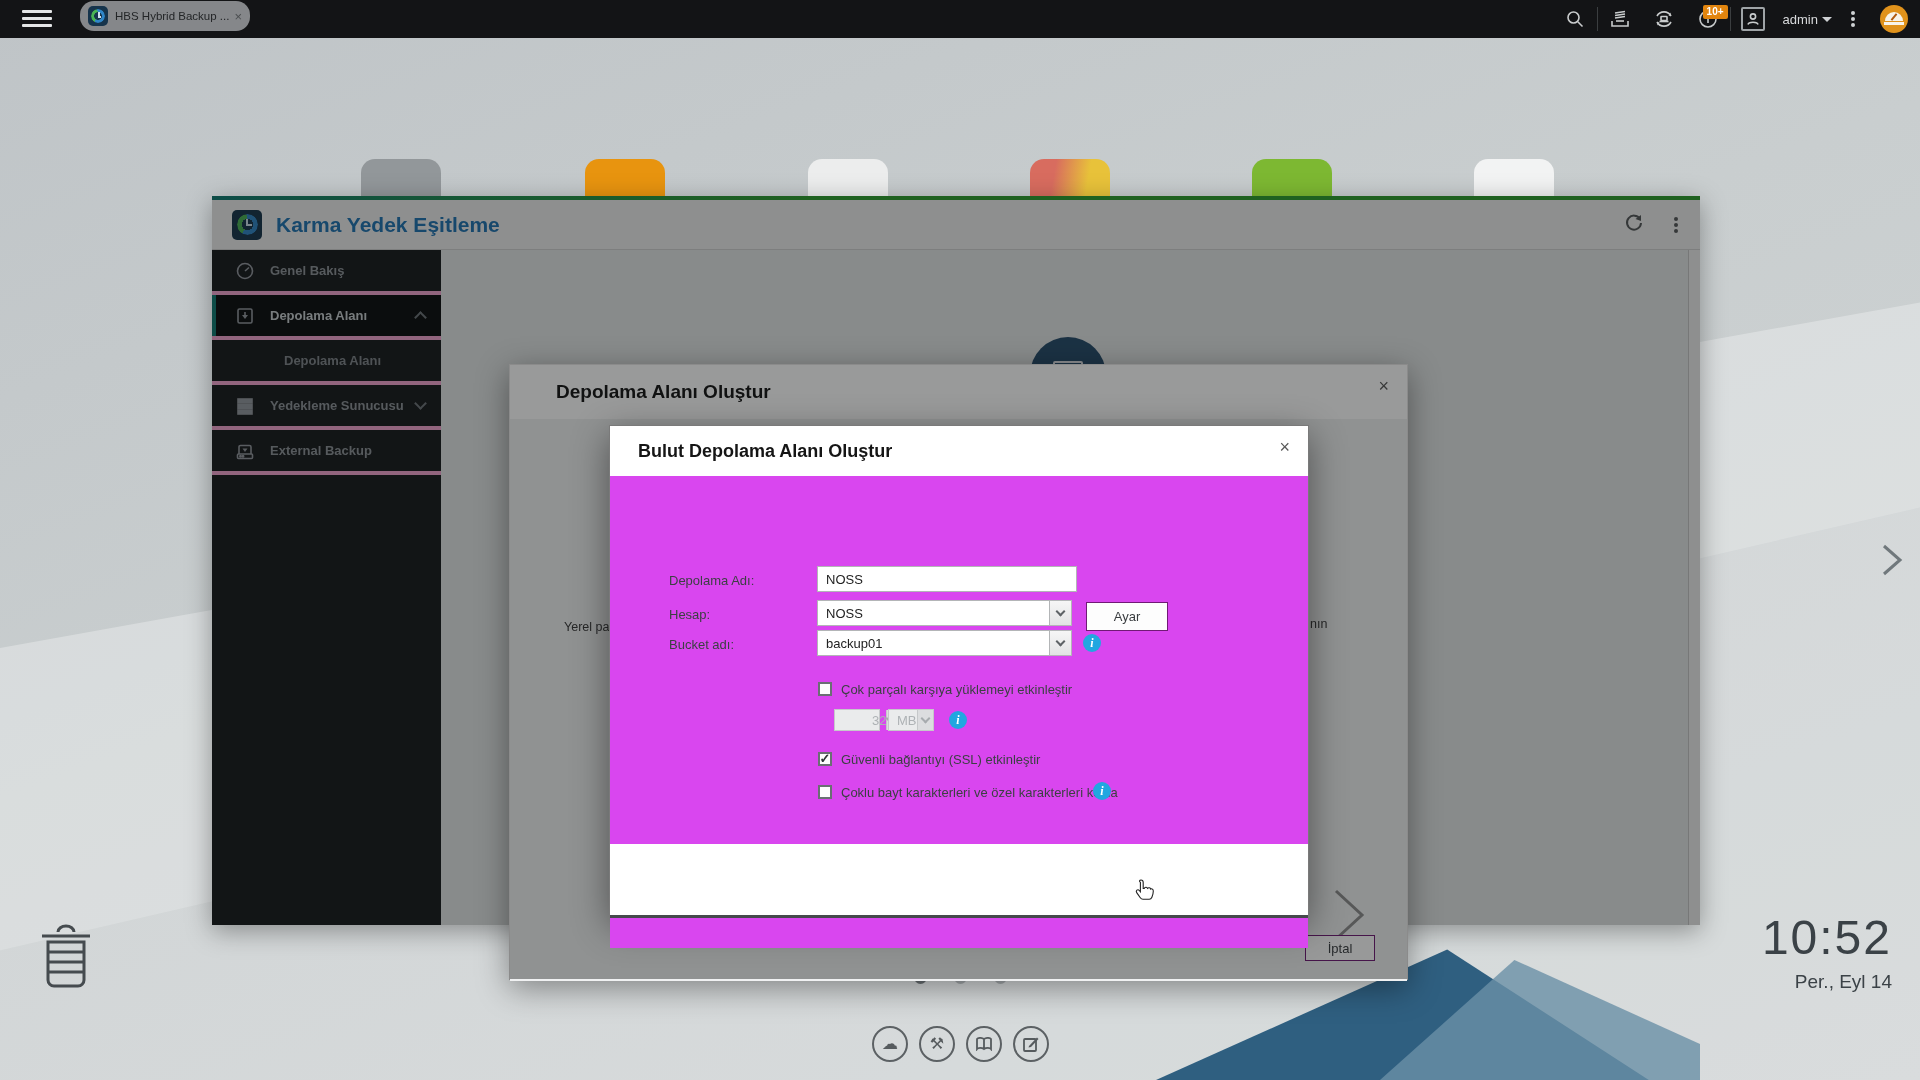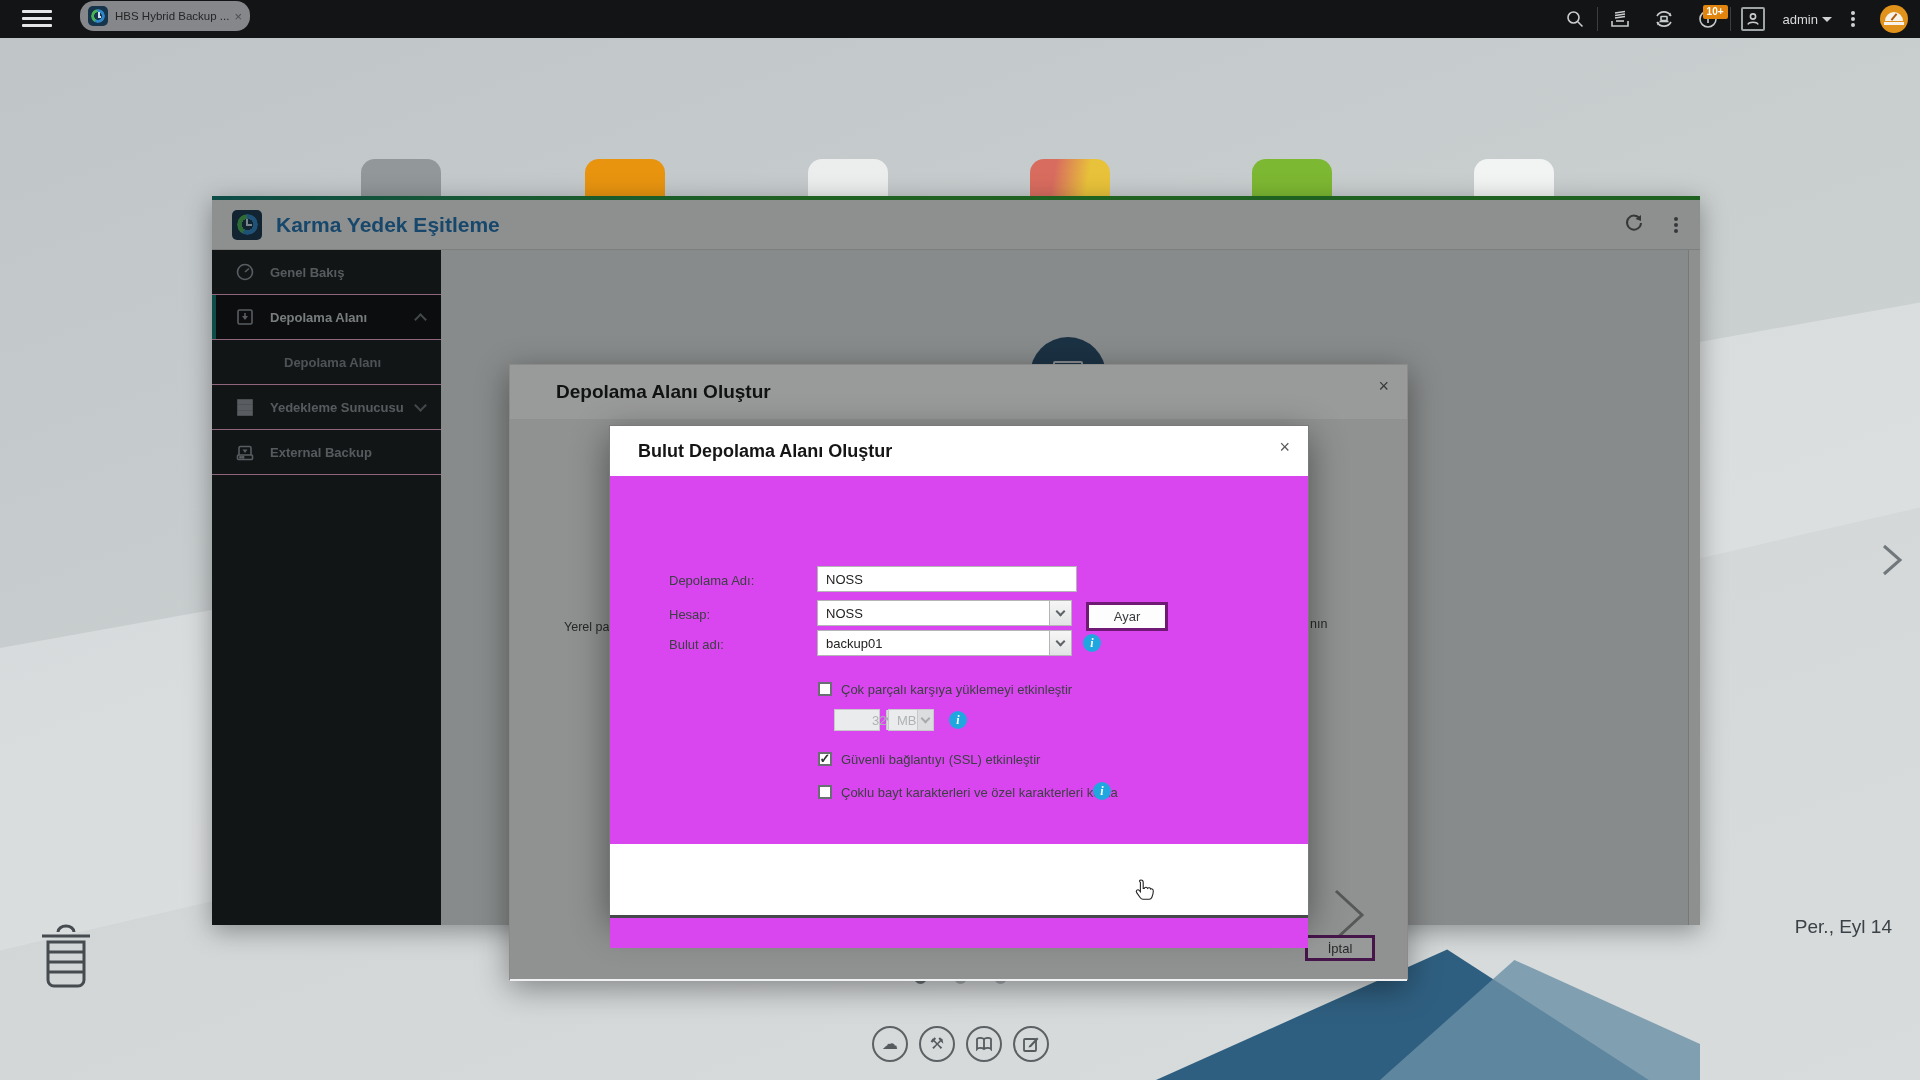"Genel Bakış" .sb-item { border-bottom: 1px solid #f9a8d4 -> 4px solid #f9a8d4 }
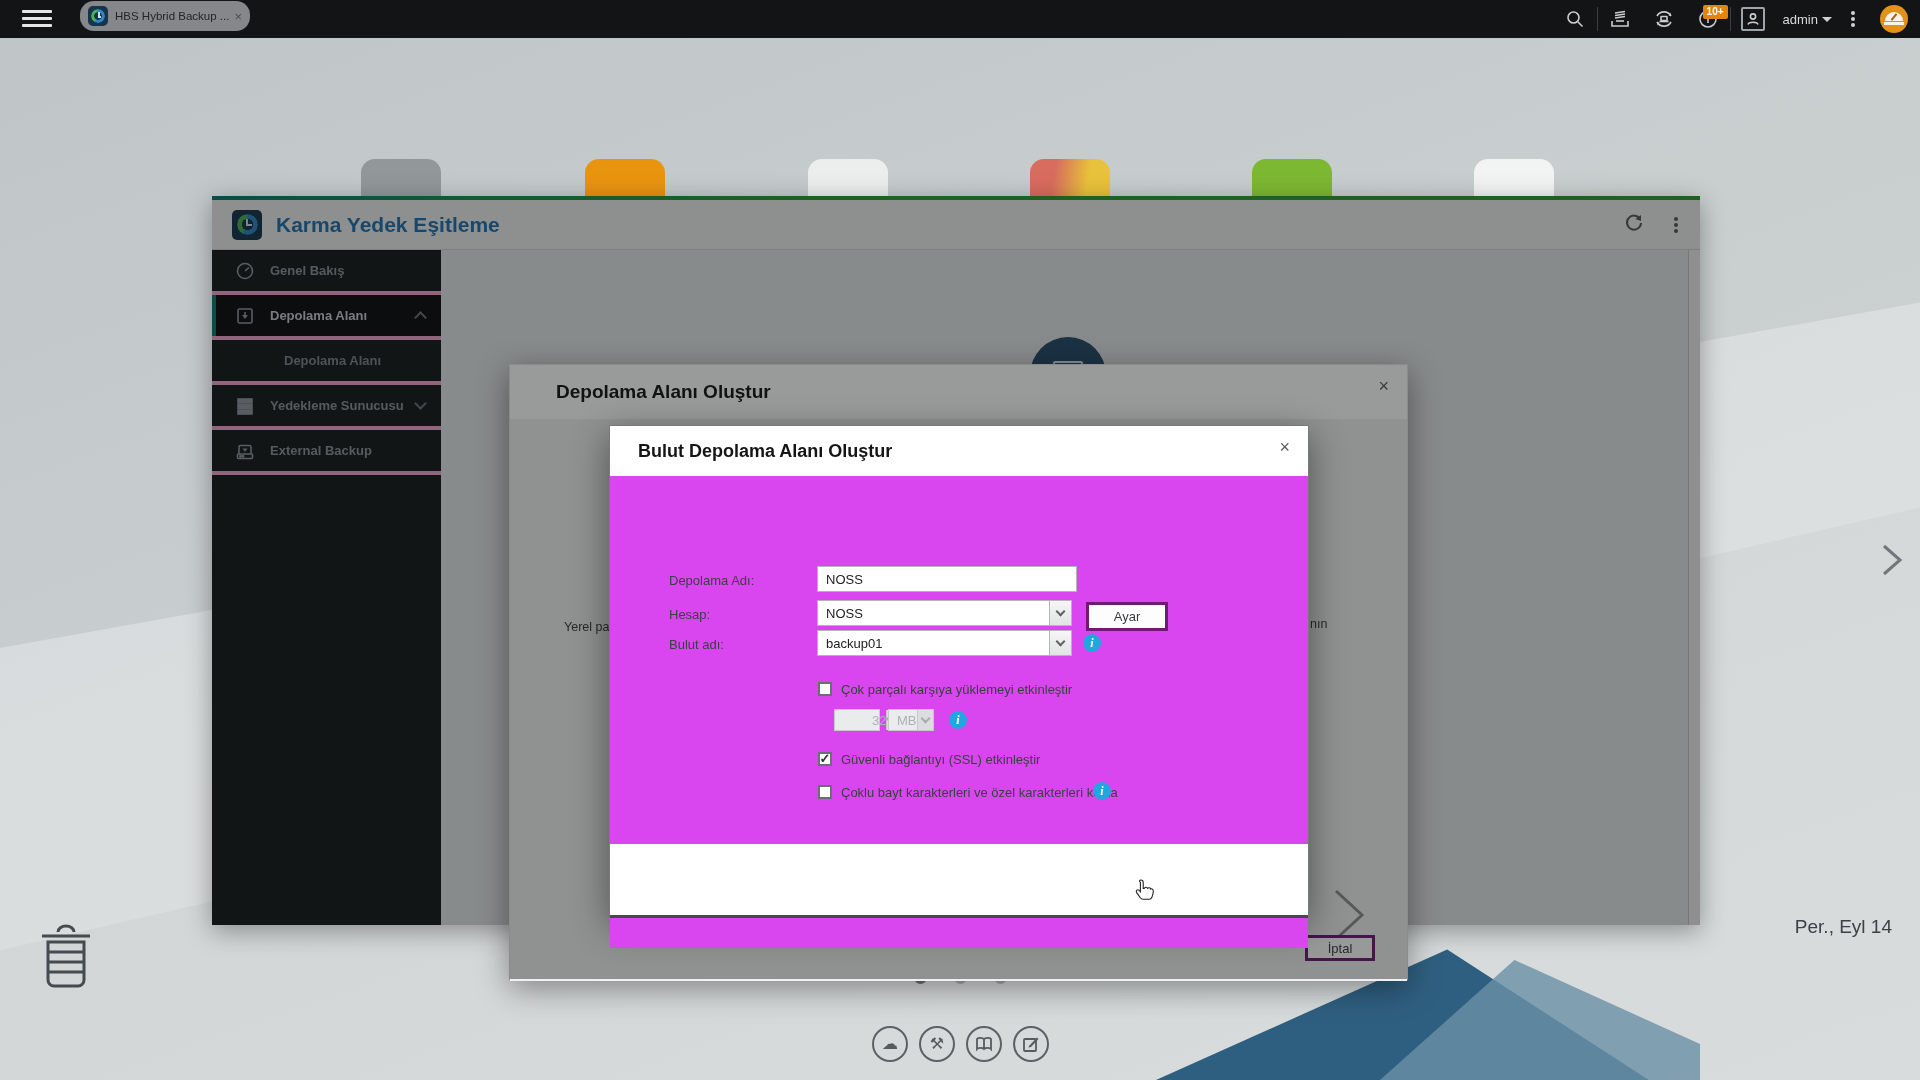"Ayar" .btn { border: 3px solid #701a75 -> 1px solid #701a75 }
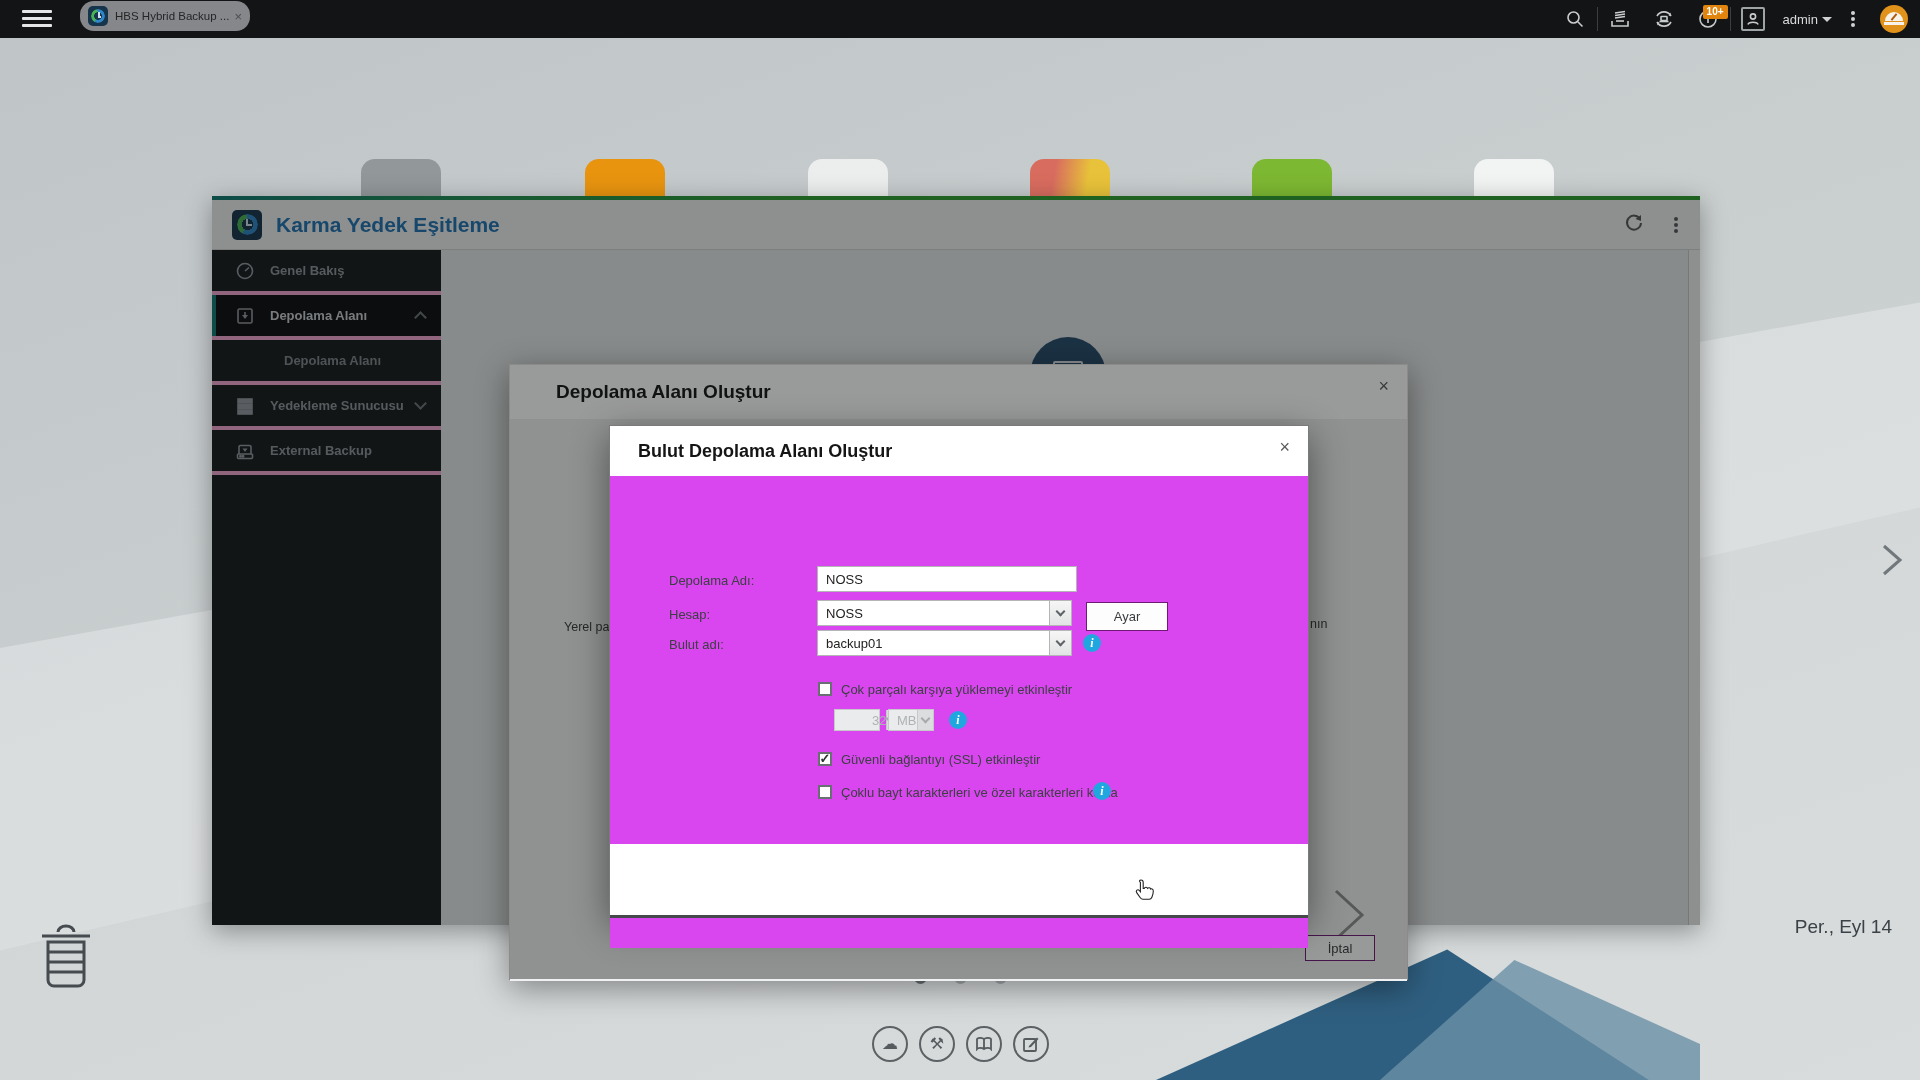"Bulut adı:" span.f-label { text: Bulut -> Bucket }
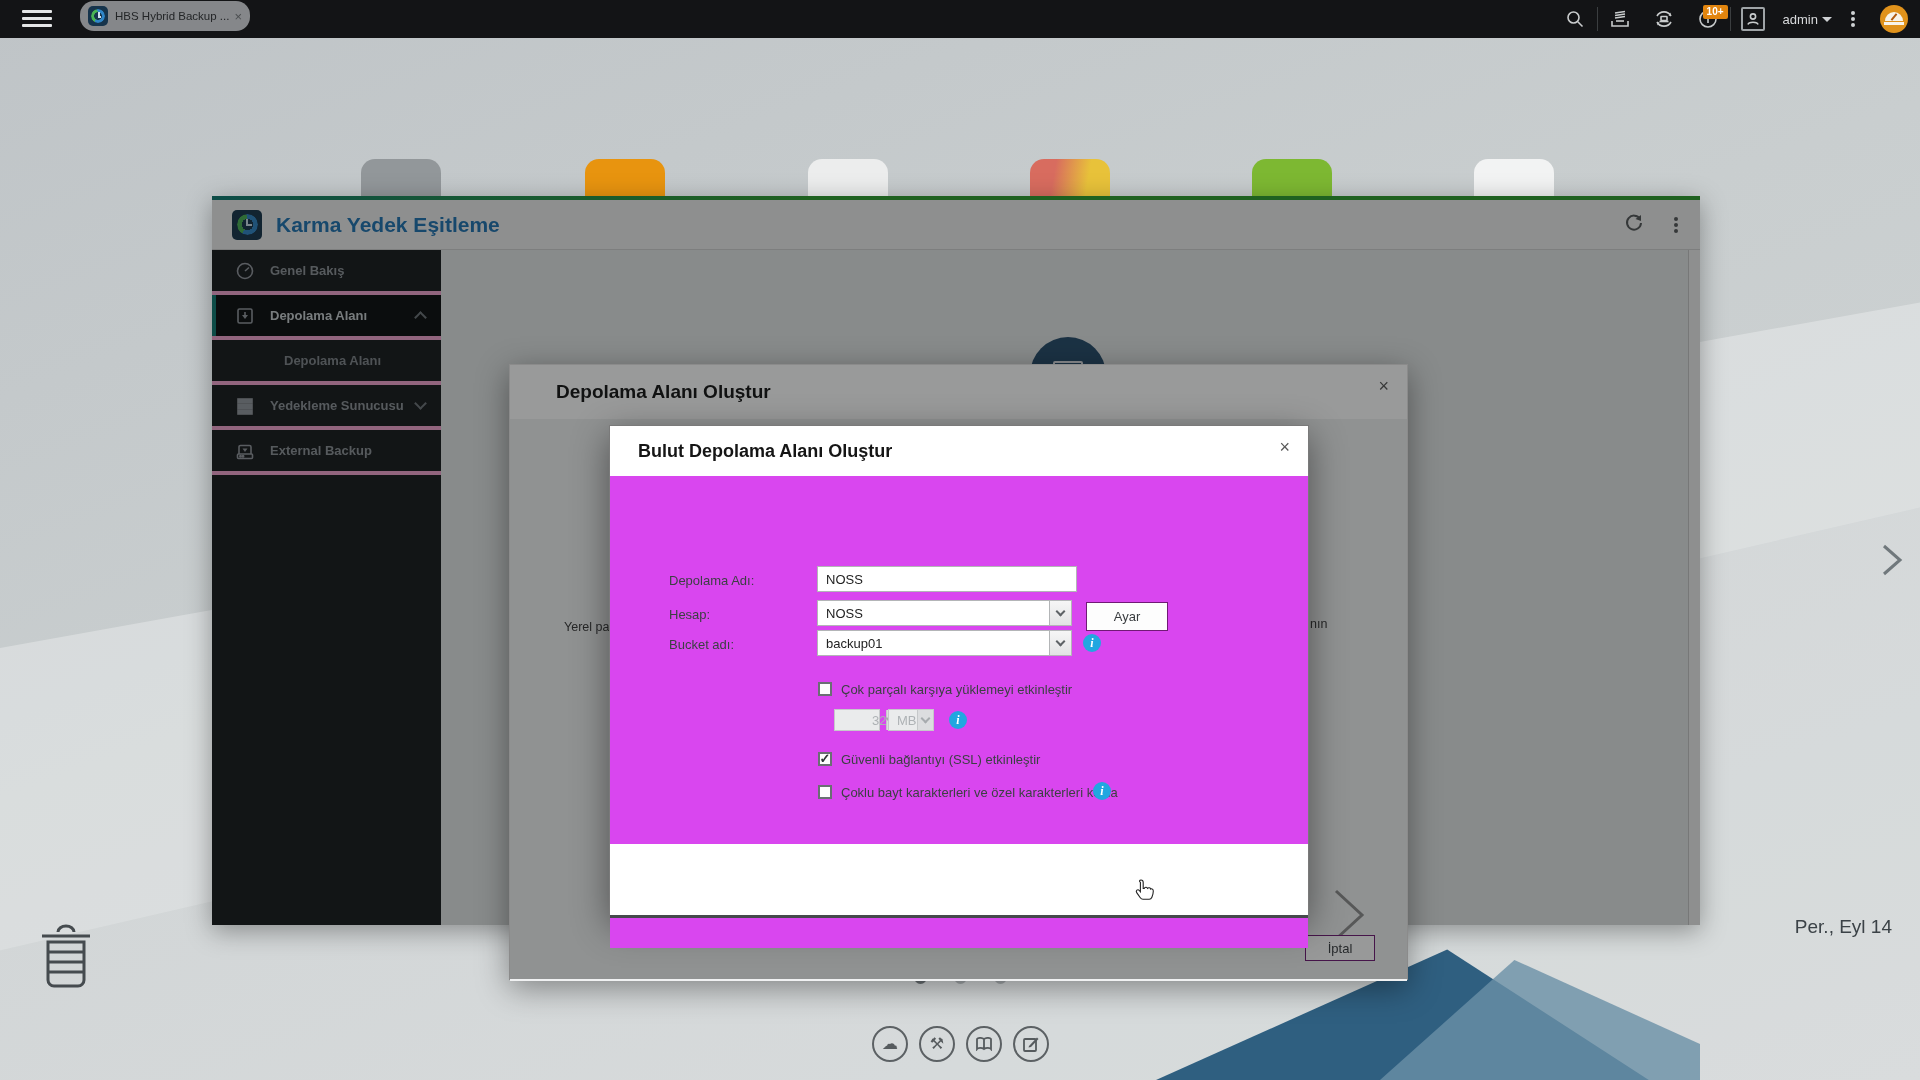"10:52" div.time { html: none -> <div>10:52</div> }
